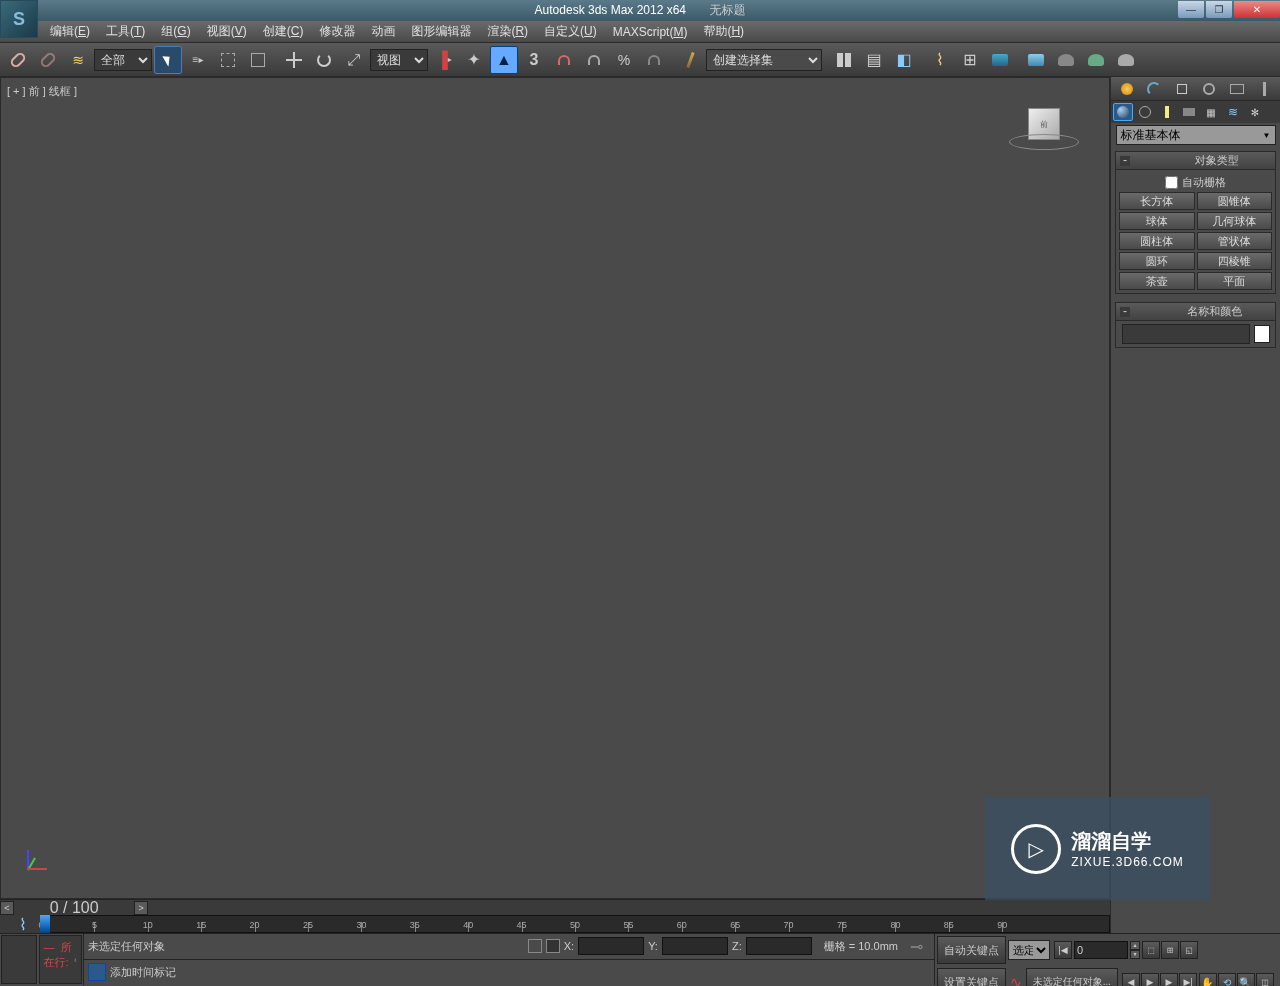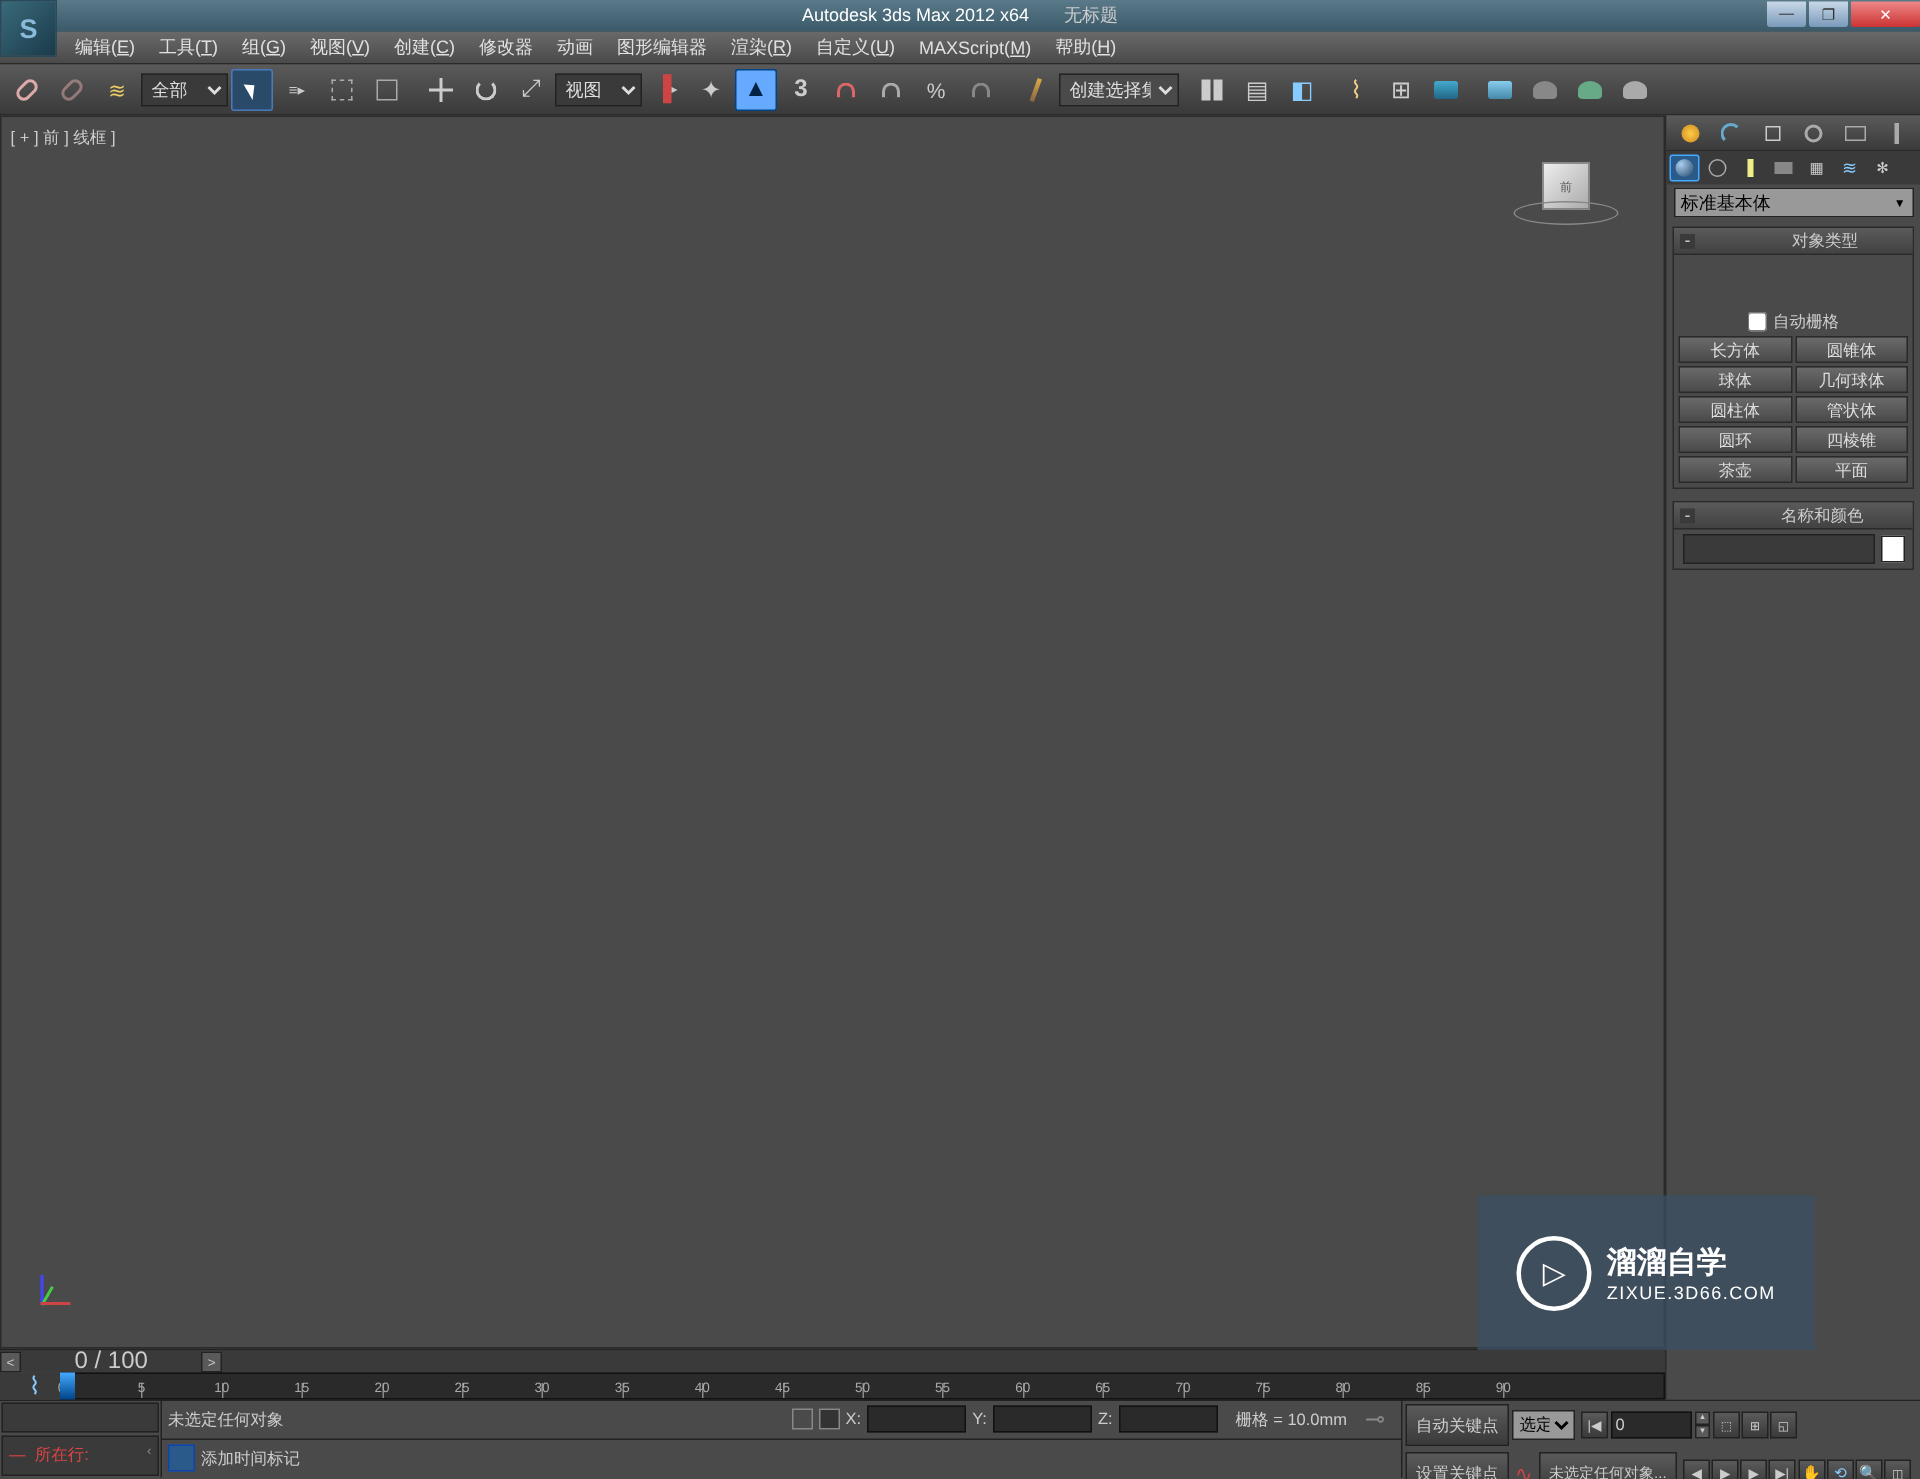"创建选择集" .tb-select.sel3 { width: 80px -> 116px }
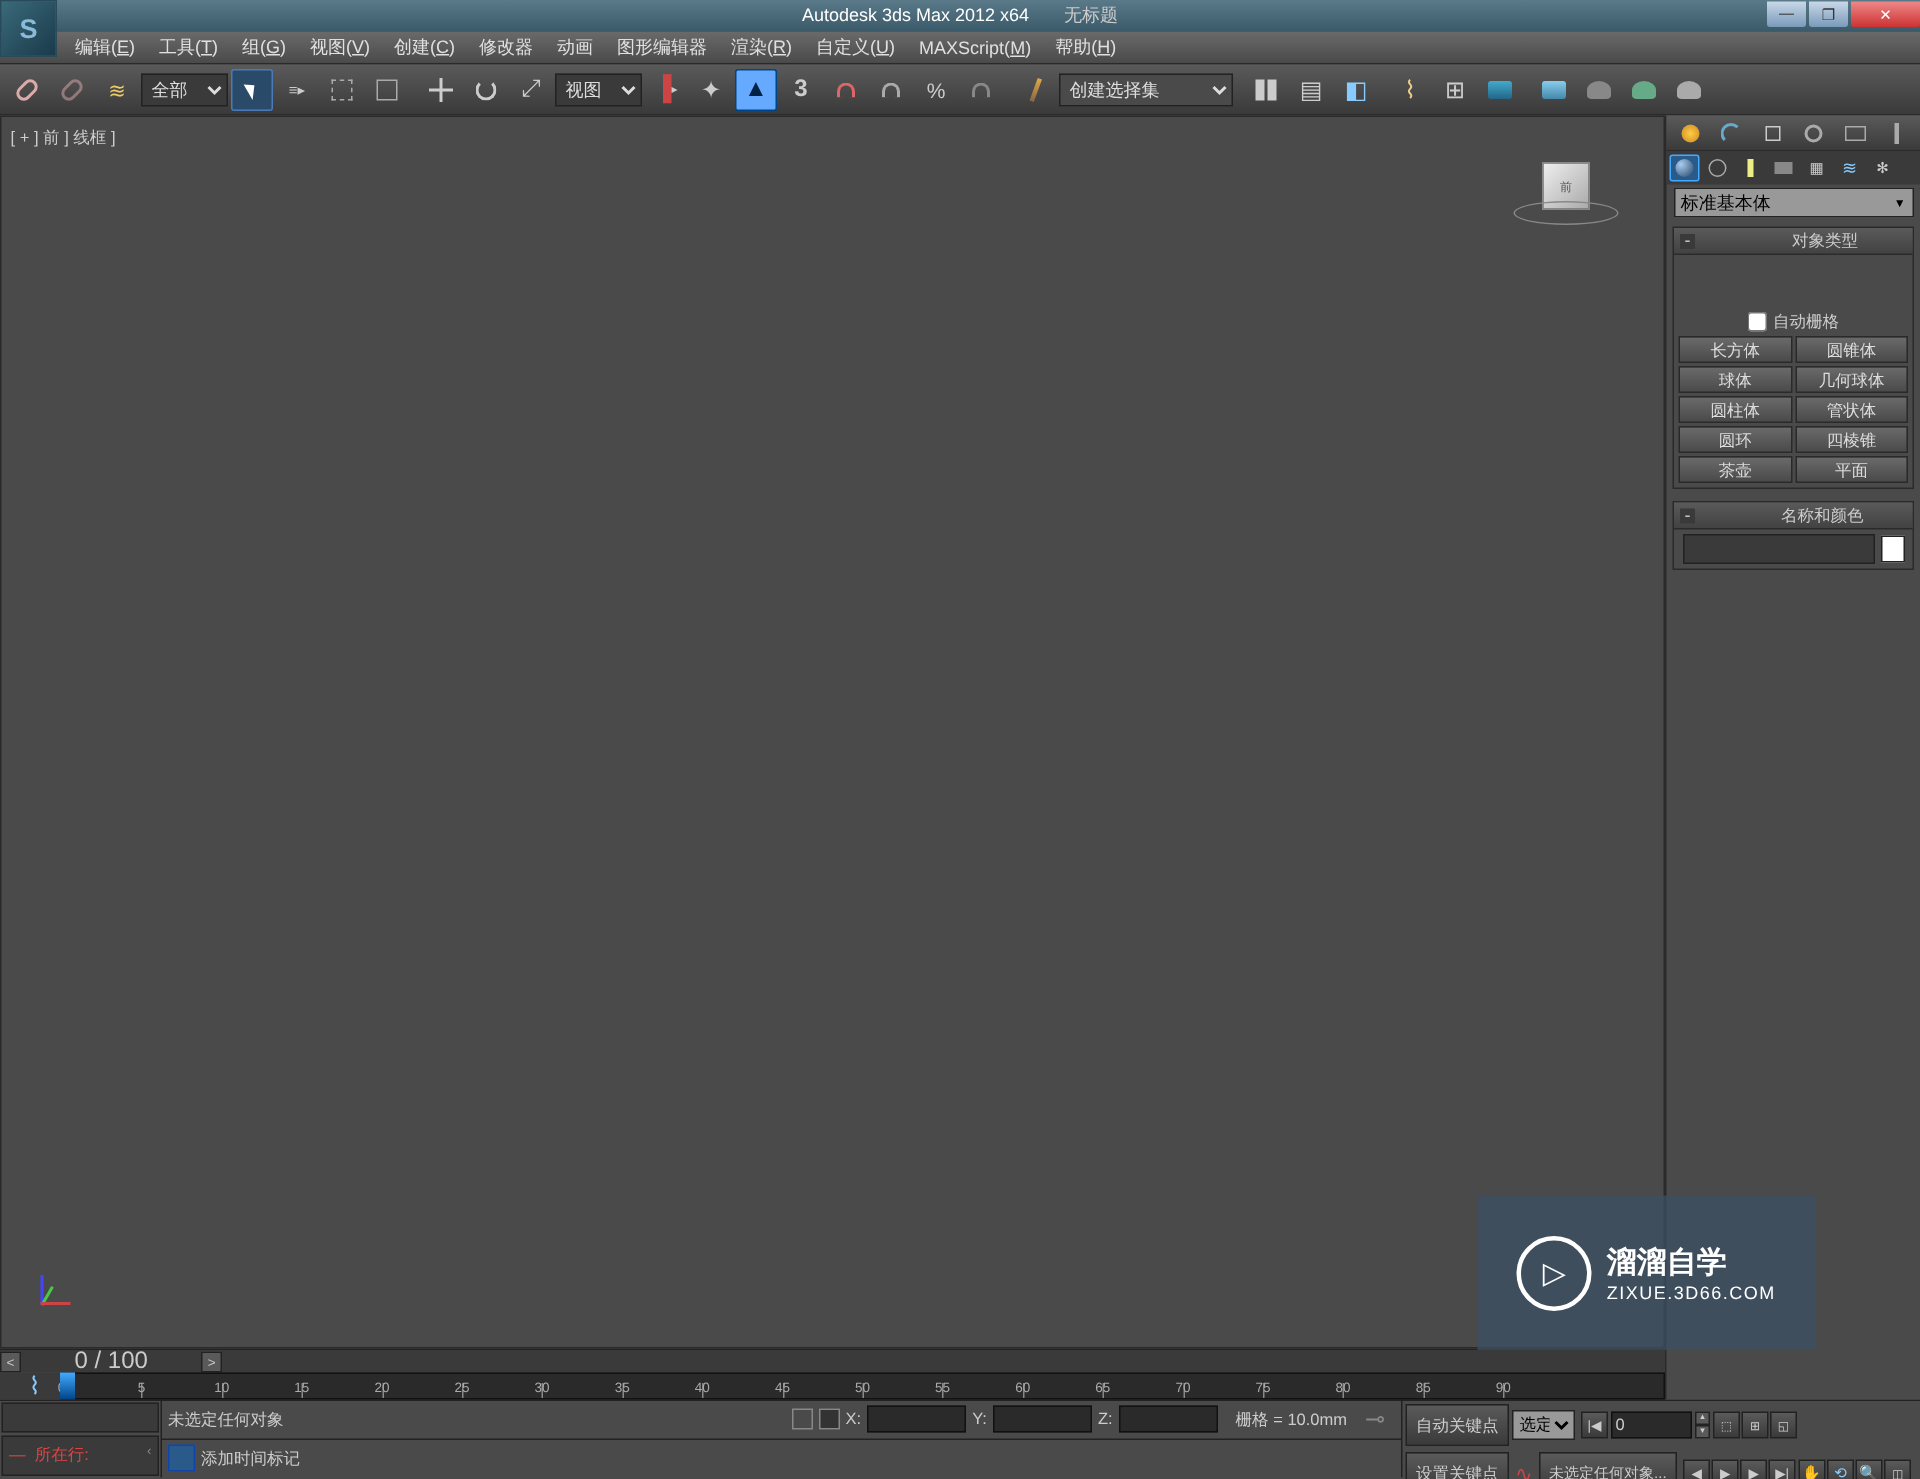"自动栅格" .autogrid { margin-top: 32px -> none }
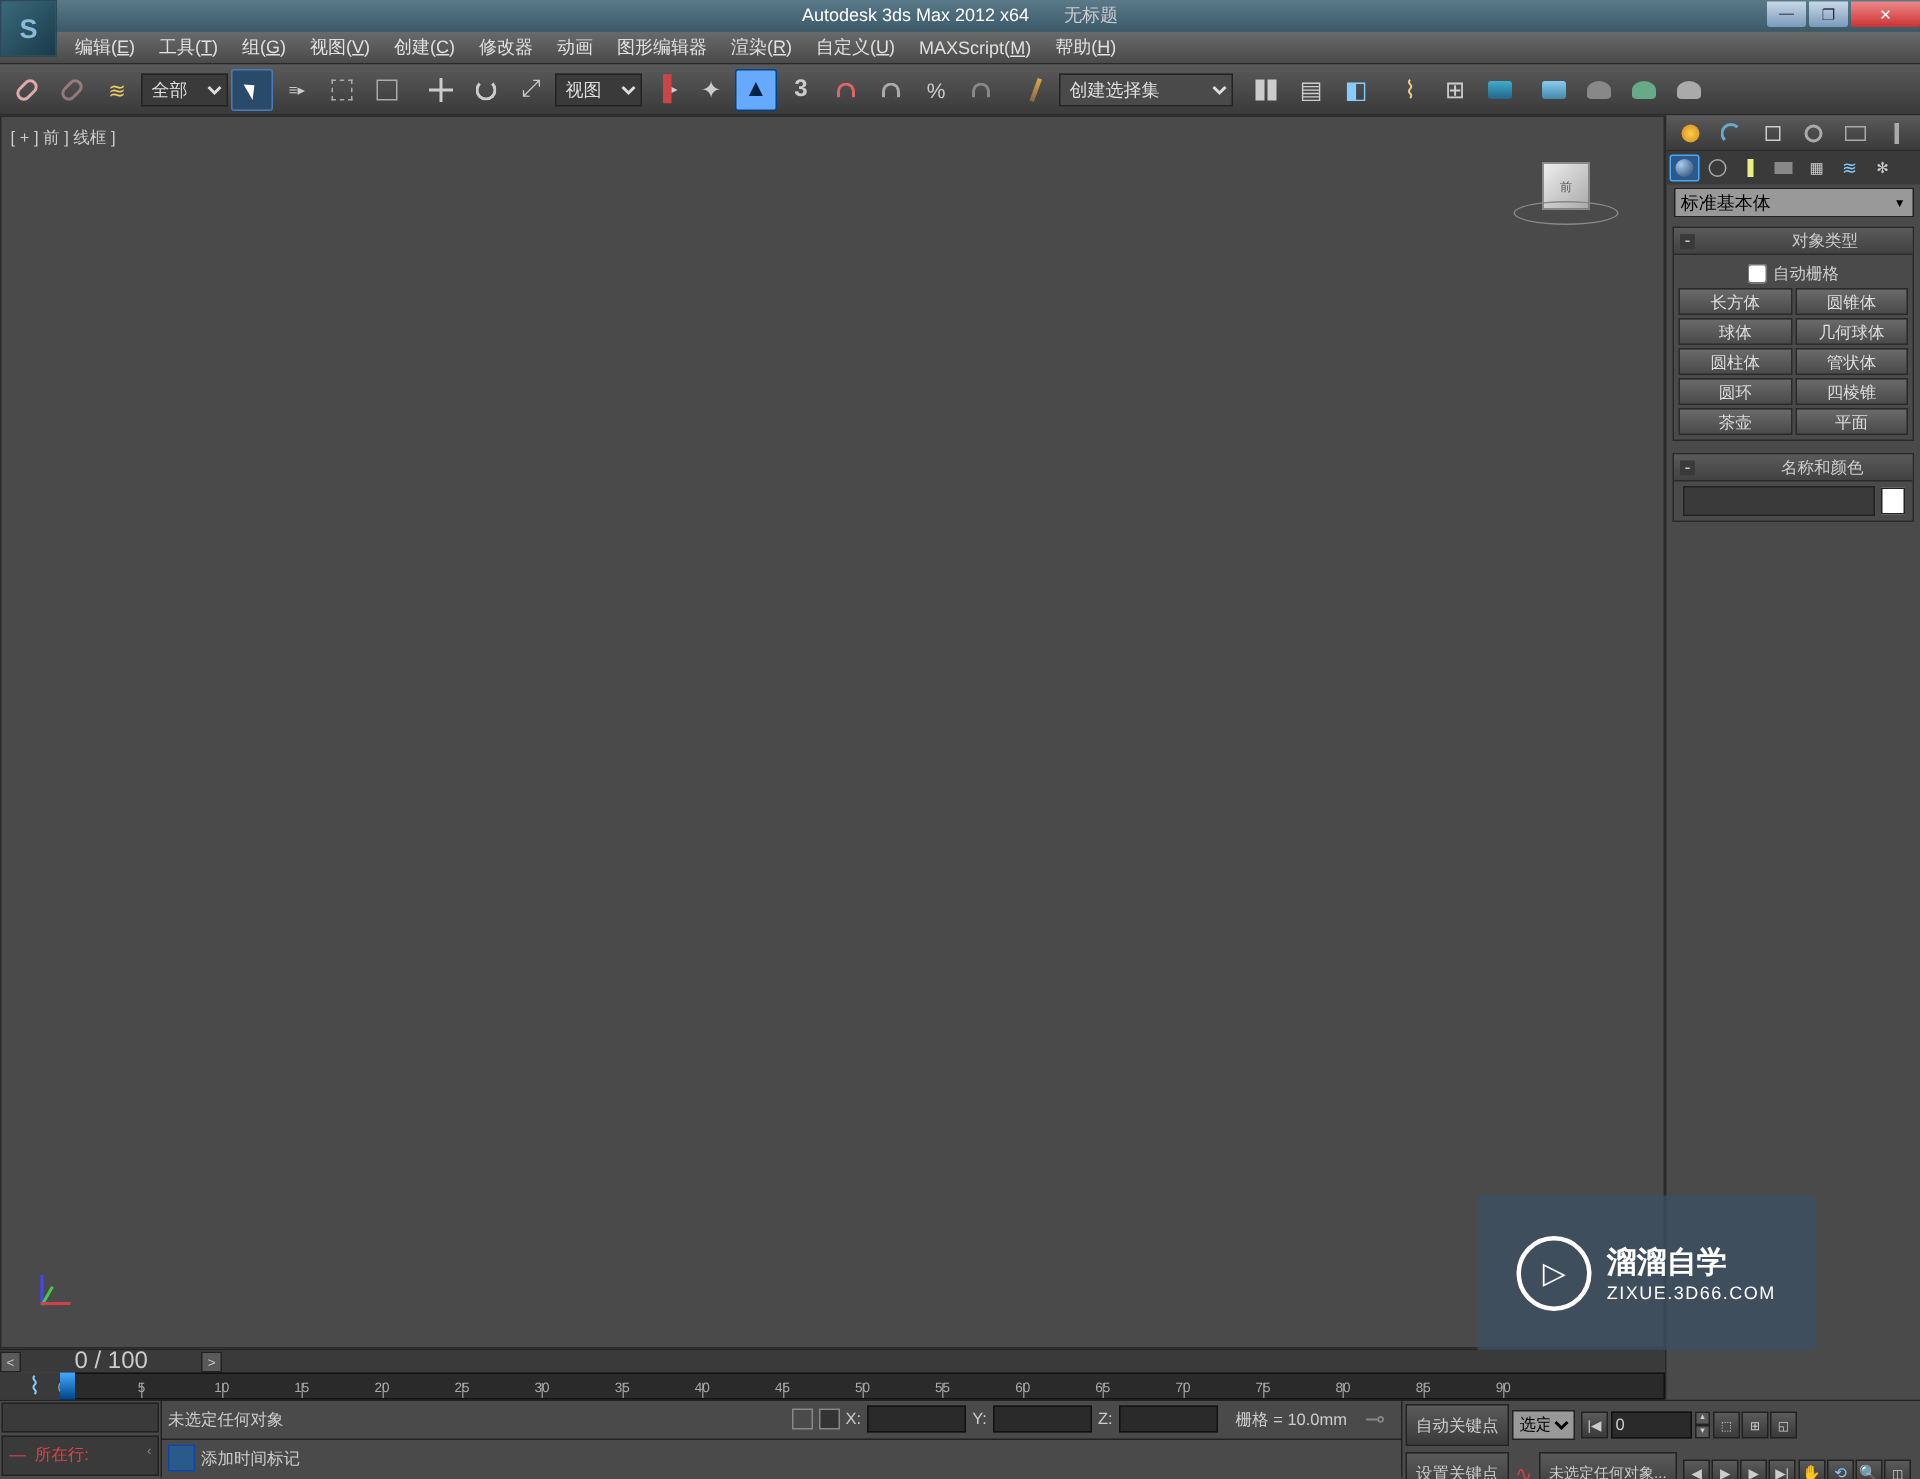"— 所在行:" .status-left { flex-direction: column -> row; width: 108px -> 84px }
